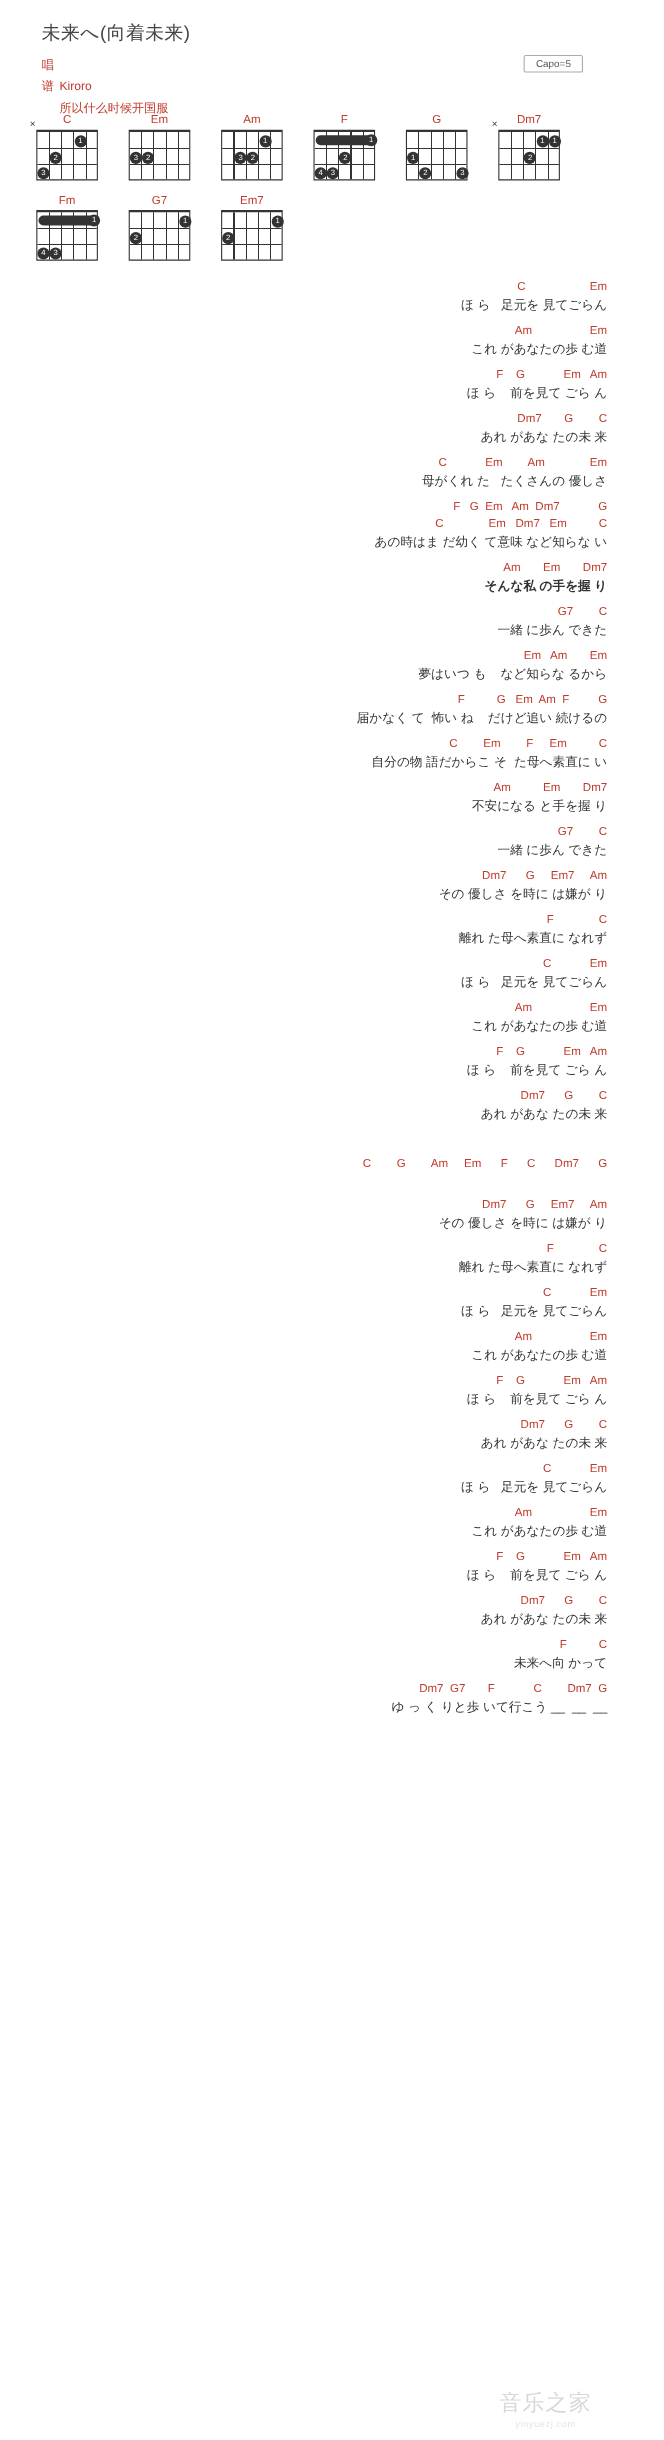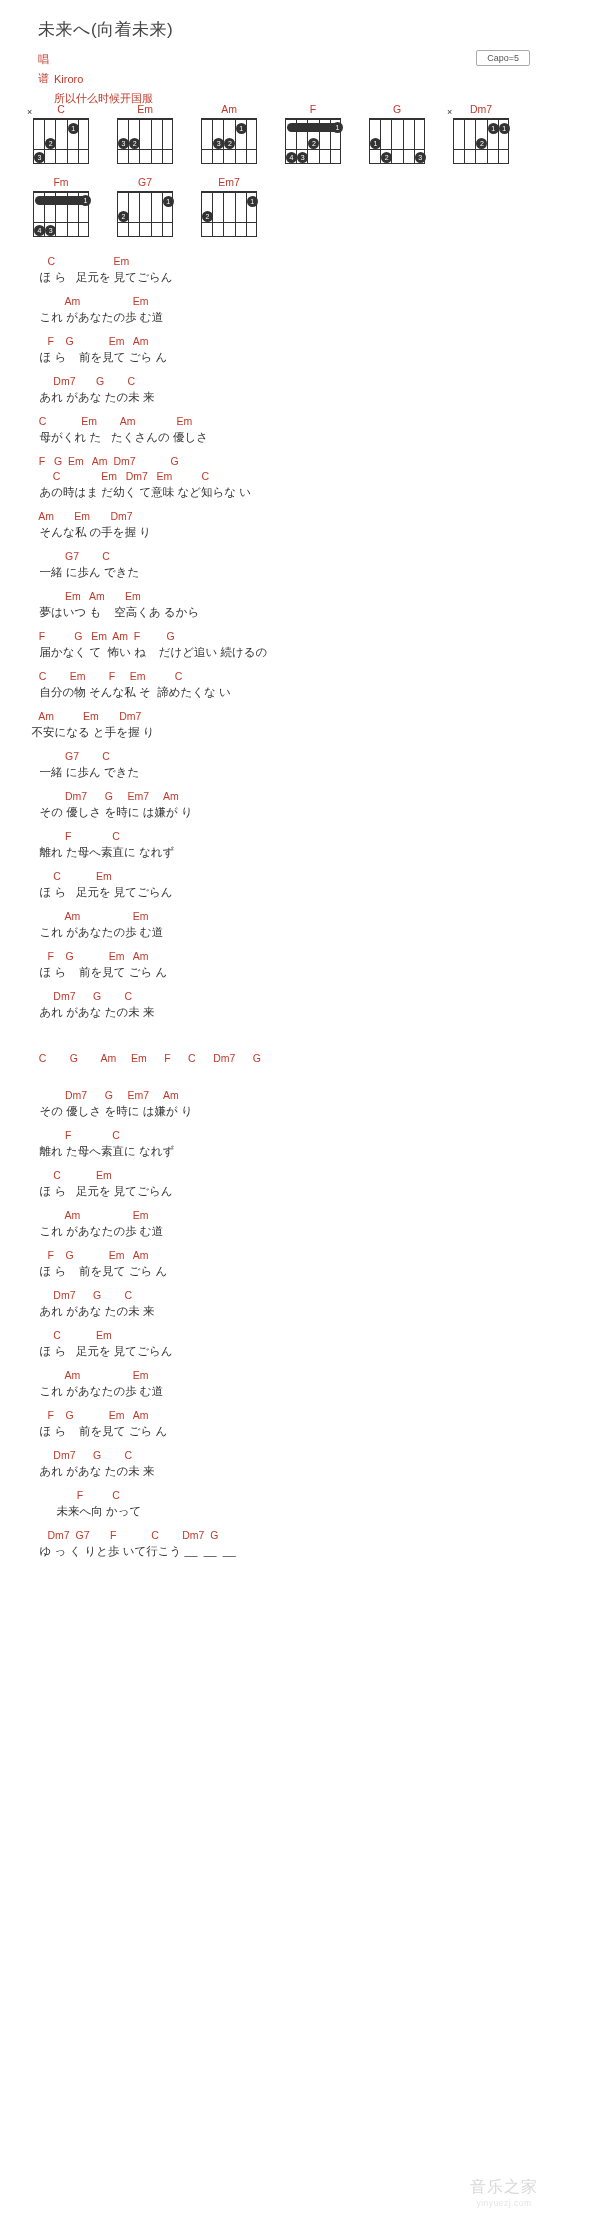"C Em" .body { text-align: none -> right }
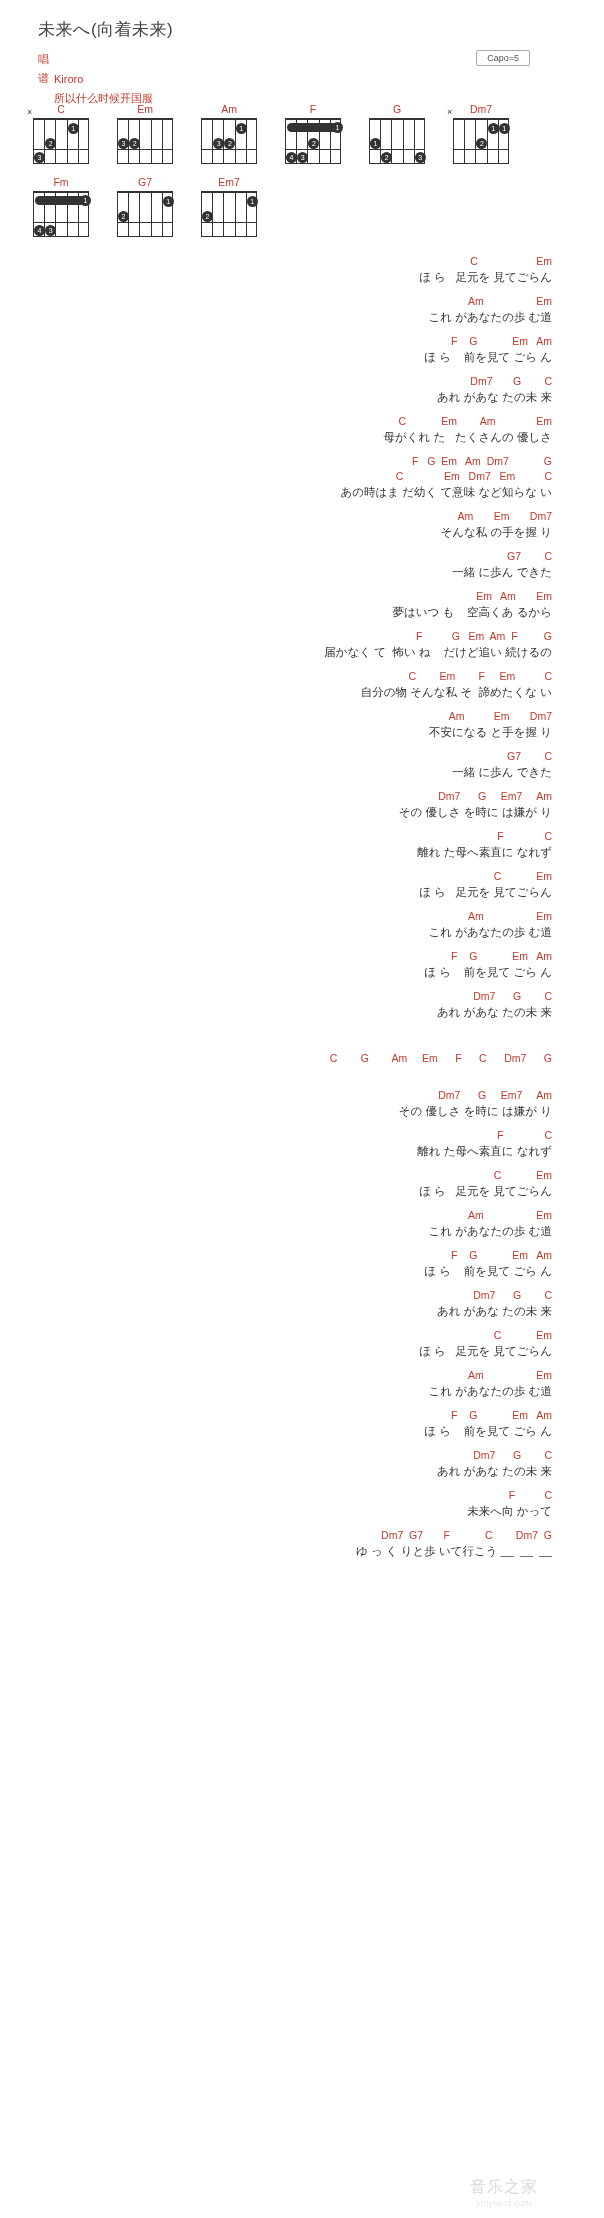"そんな私 の手を握 り" div.lline { font-weight: none -> bold }
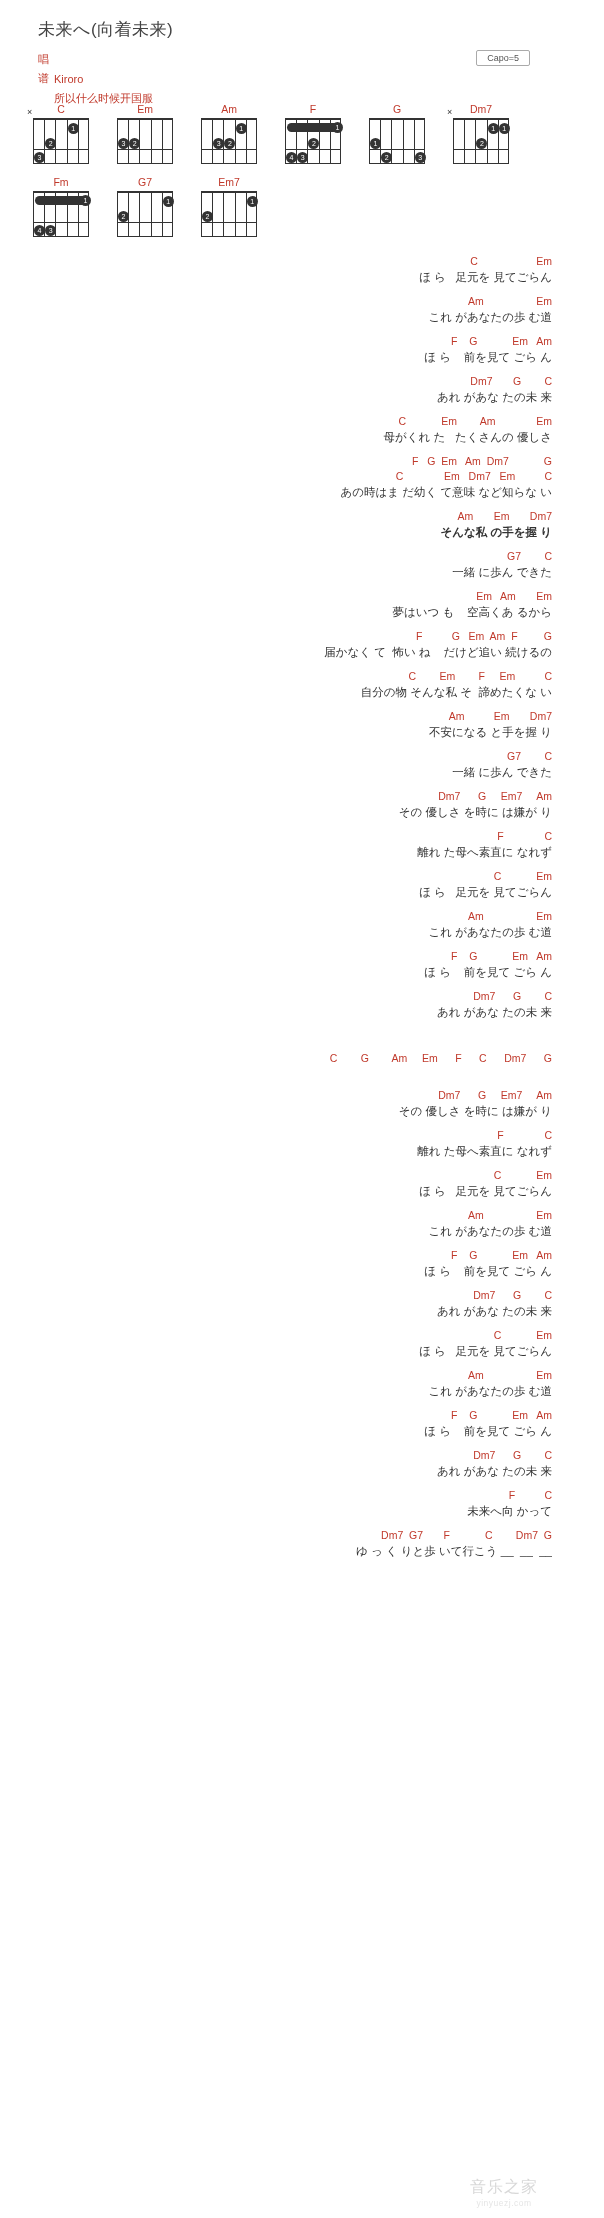"夢はいつ も 空高くあ るから" div.lline { text: 空高くあ -> など知らな }
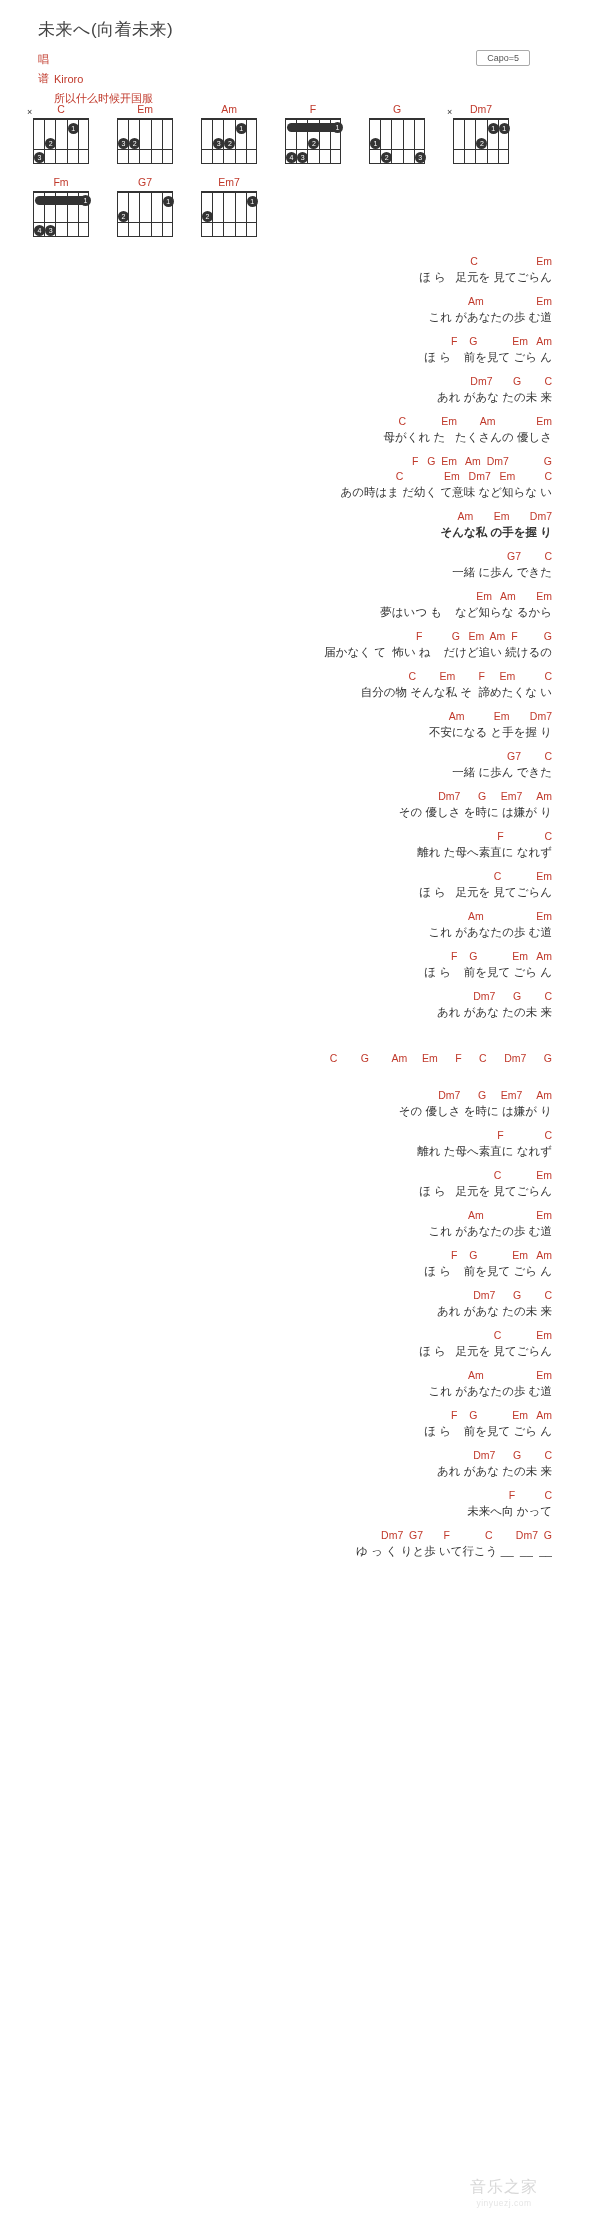"自分の物 そんな私 そ 諦めたくな い" div.lline { text: そんな私 そ  諦めたくな -> 語だからこ そ  た母へ素直に }
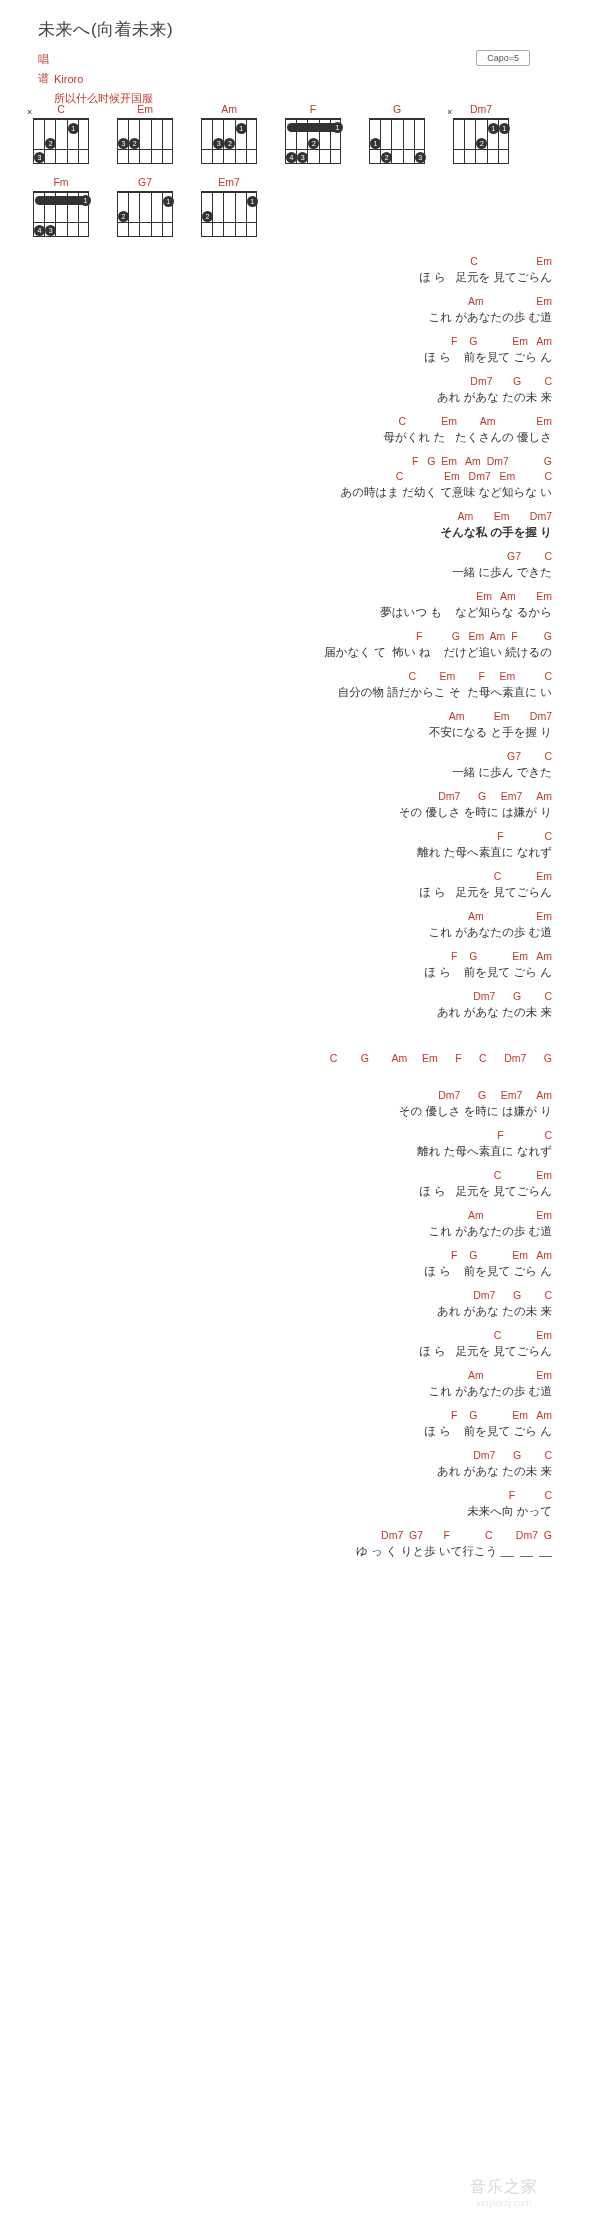"音乐之家" .wm-top { font-size: 16px -> 20px }
